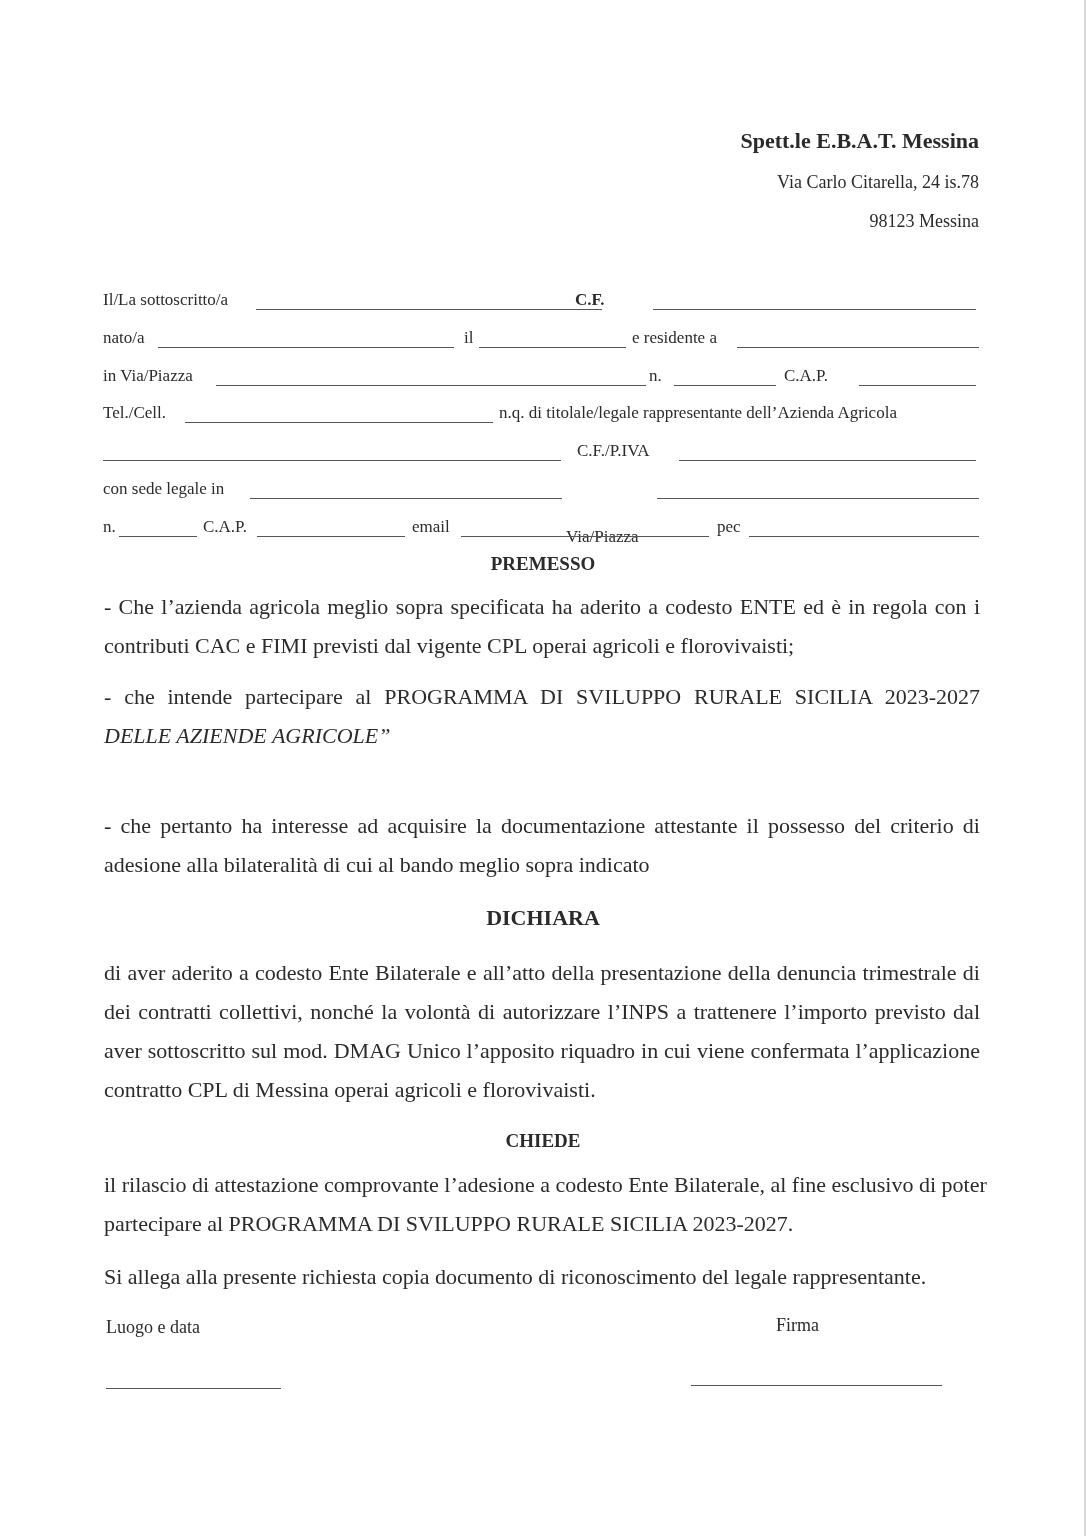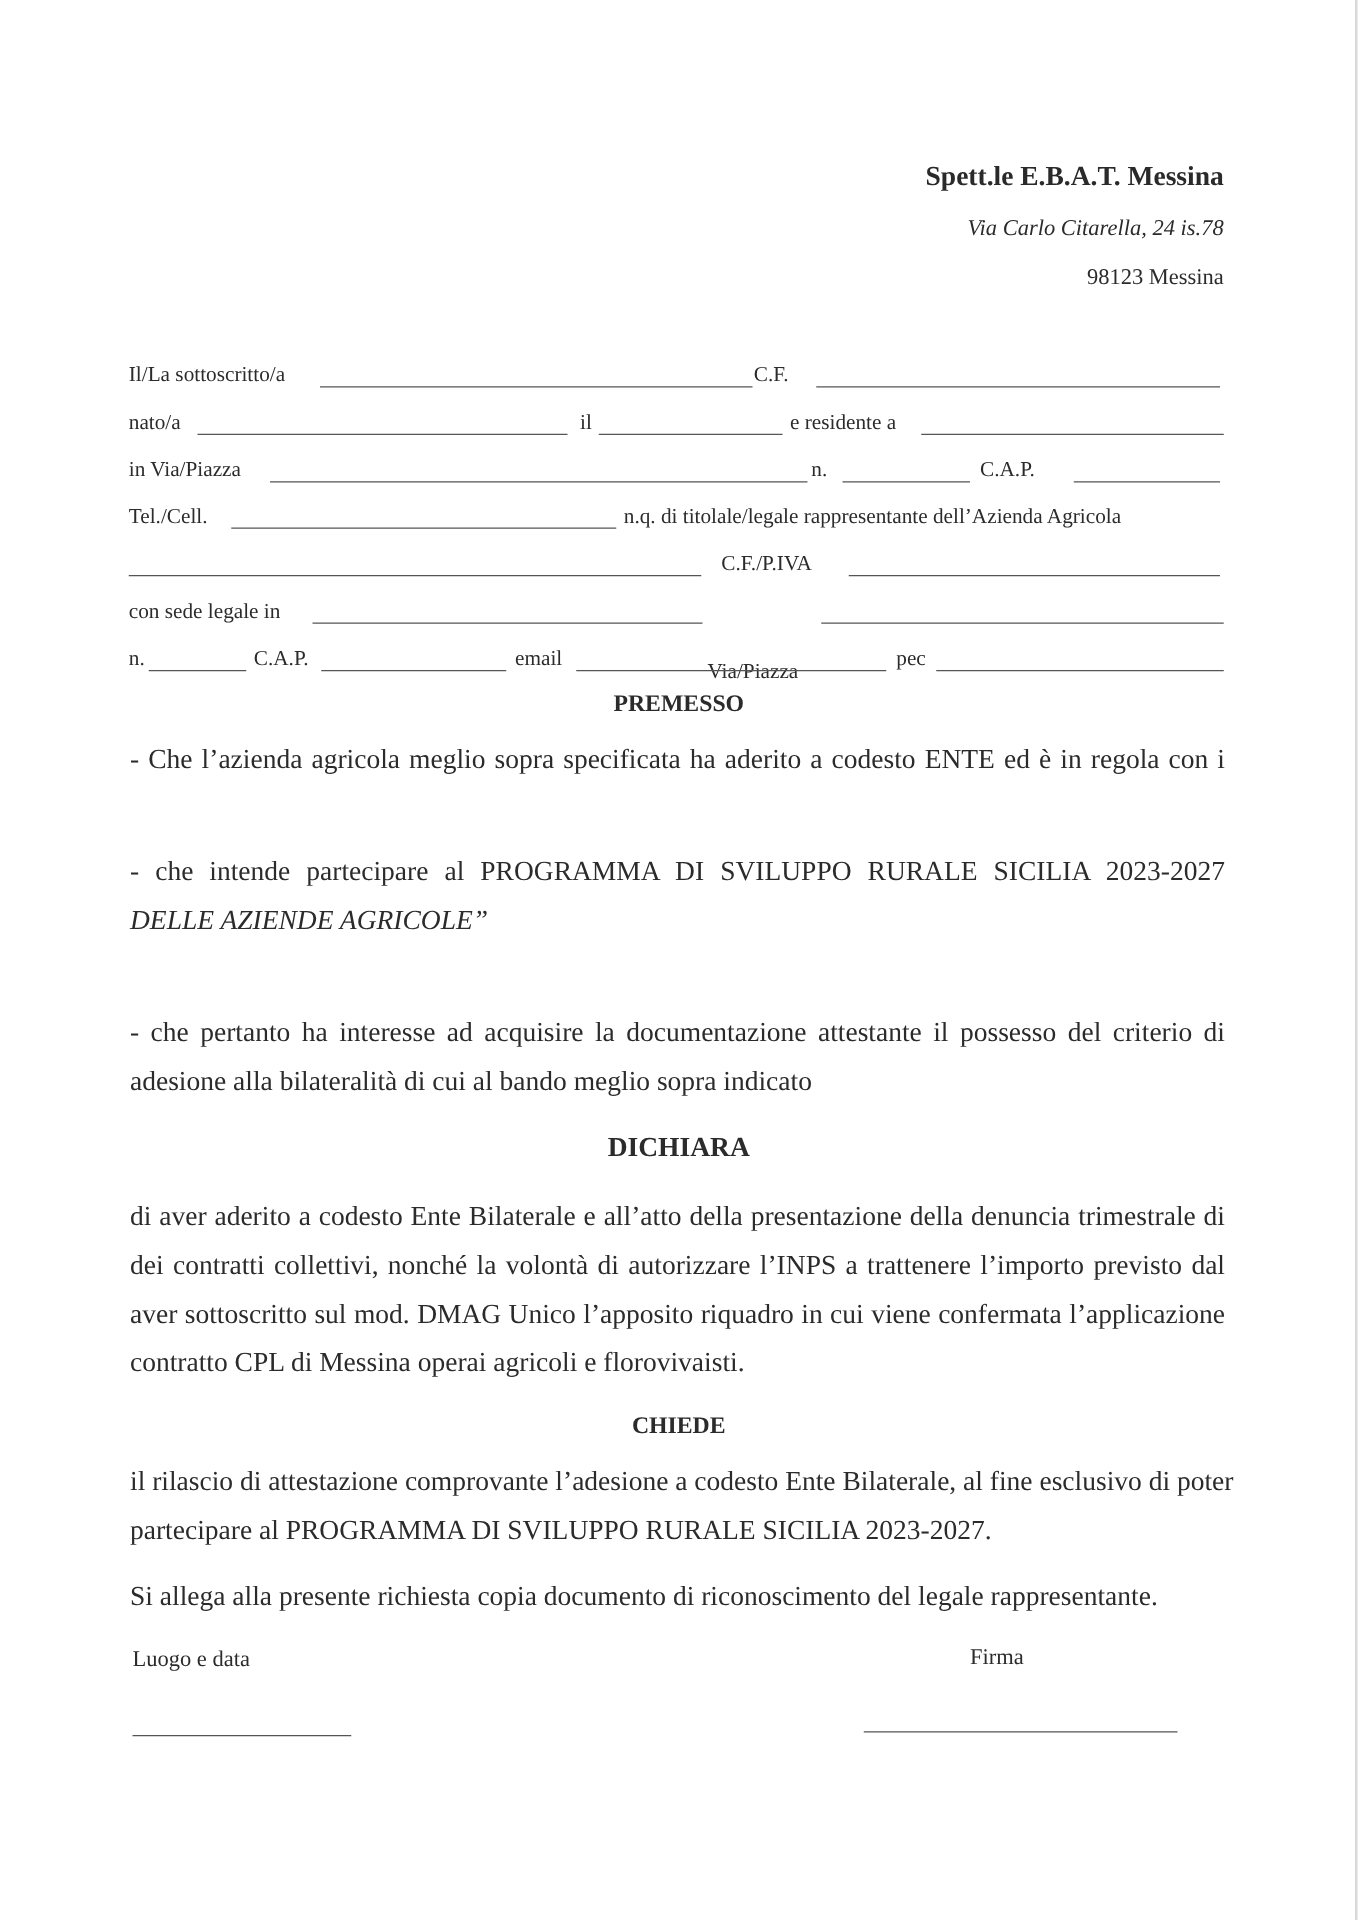"Via Carlo Citarella, 24 is.78" .addr-line1 { font-style: italic -> none }
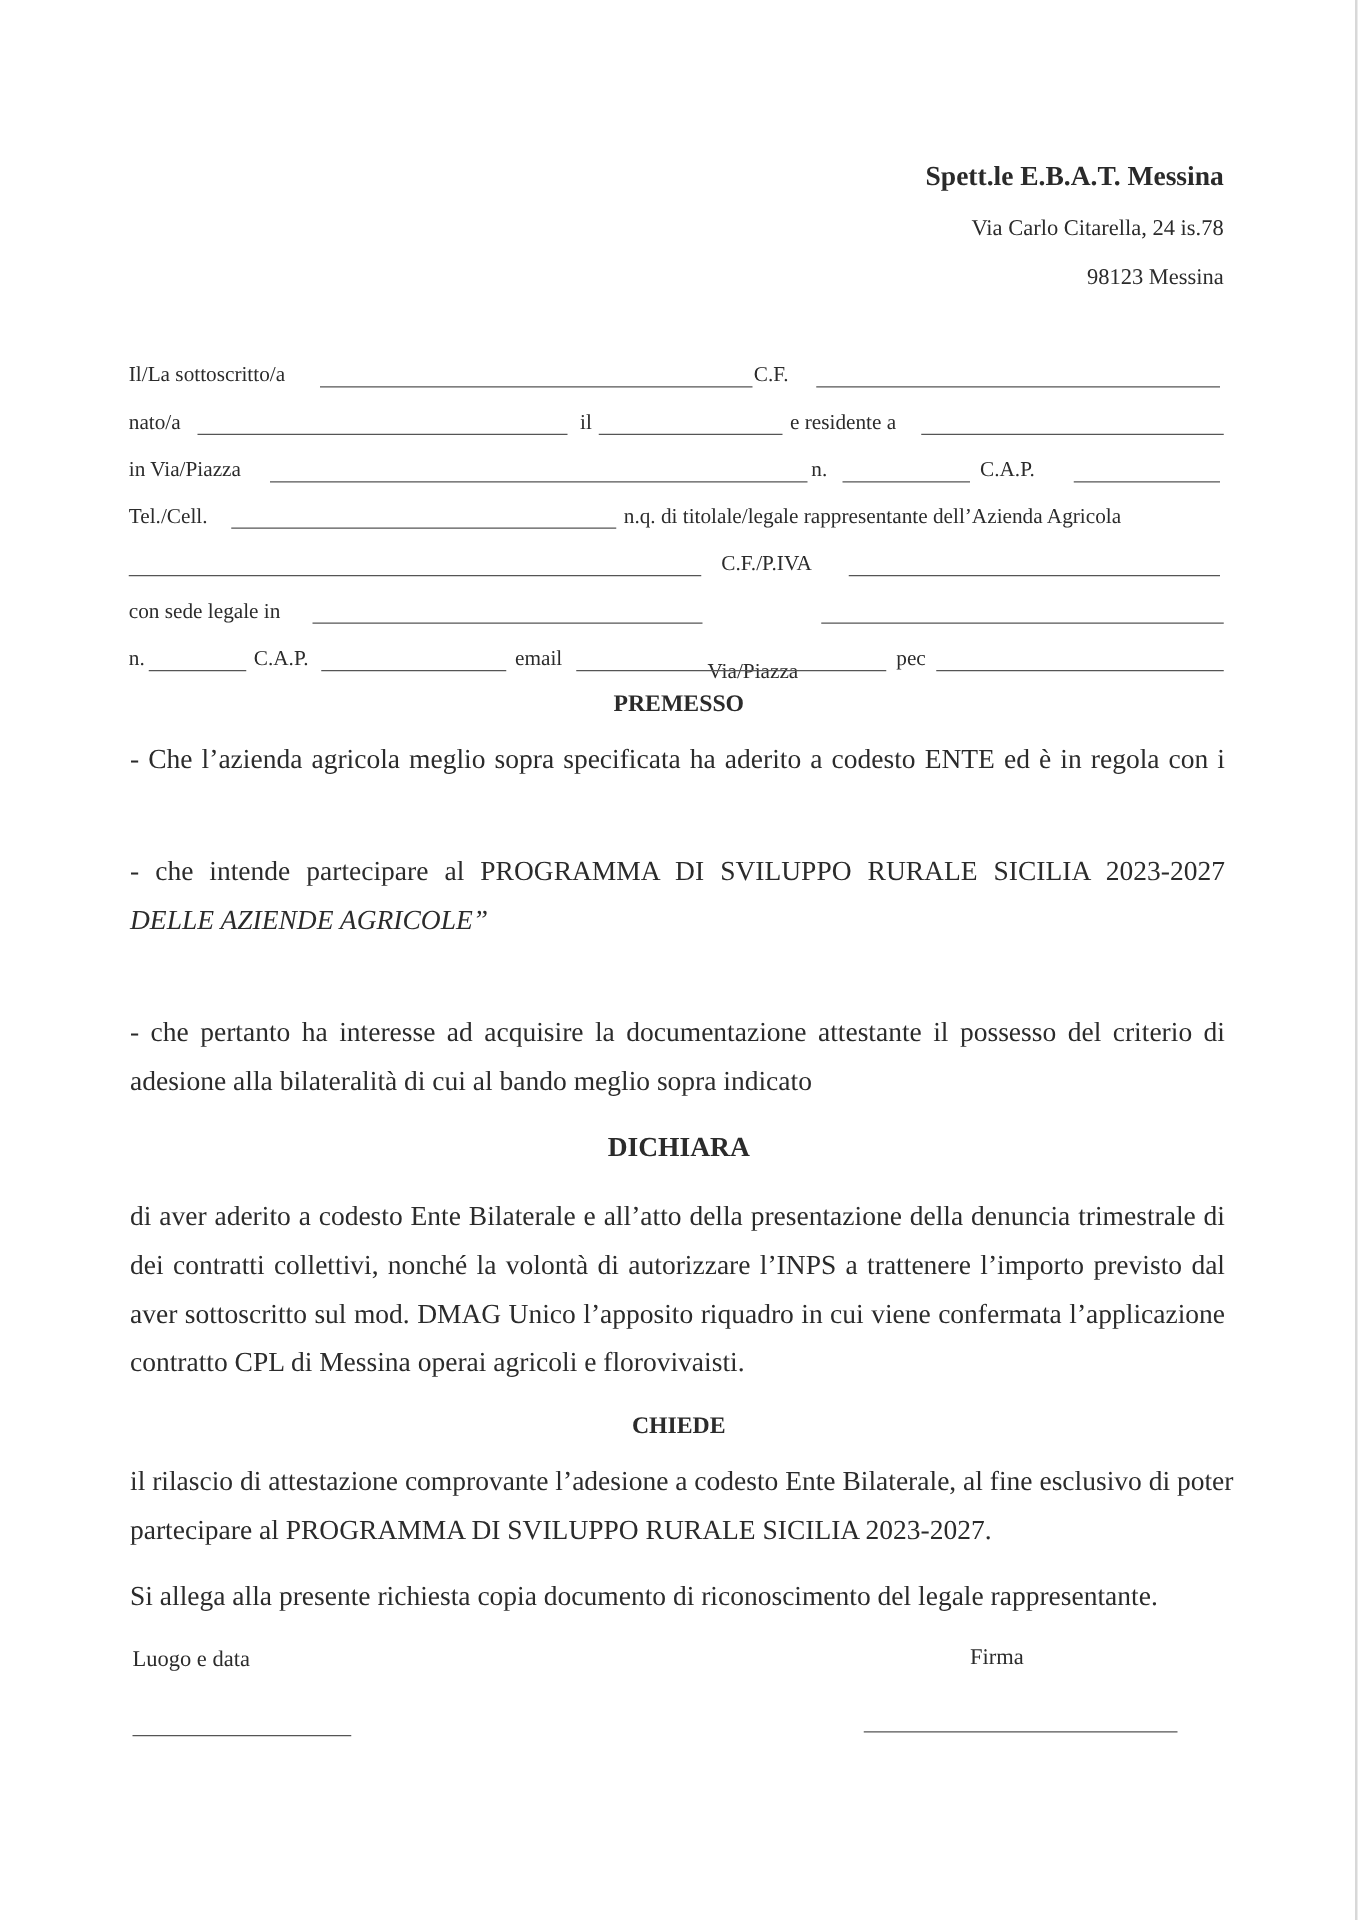"C.F." span.lbl { font-weight: none -> bold; left: 500px -> 472px }
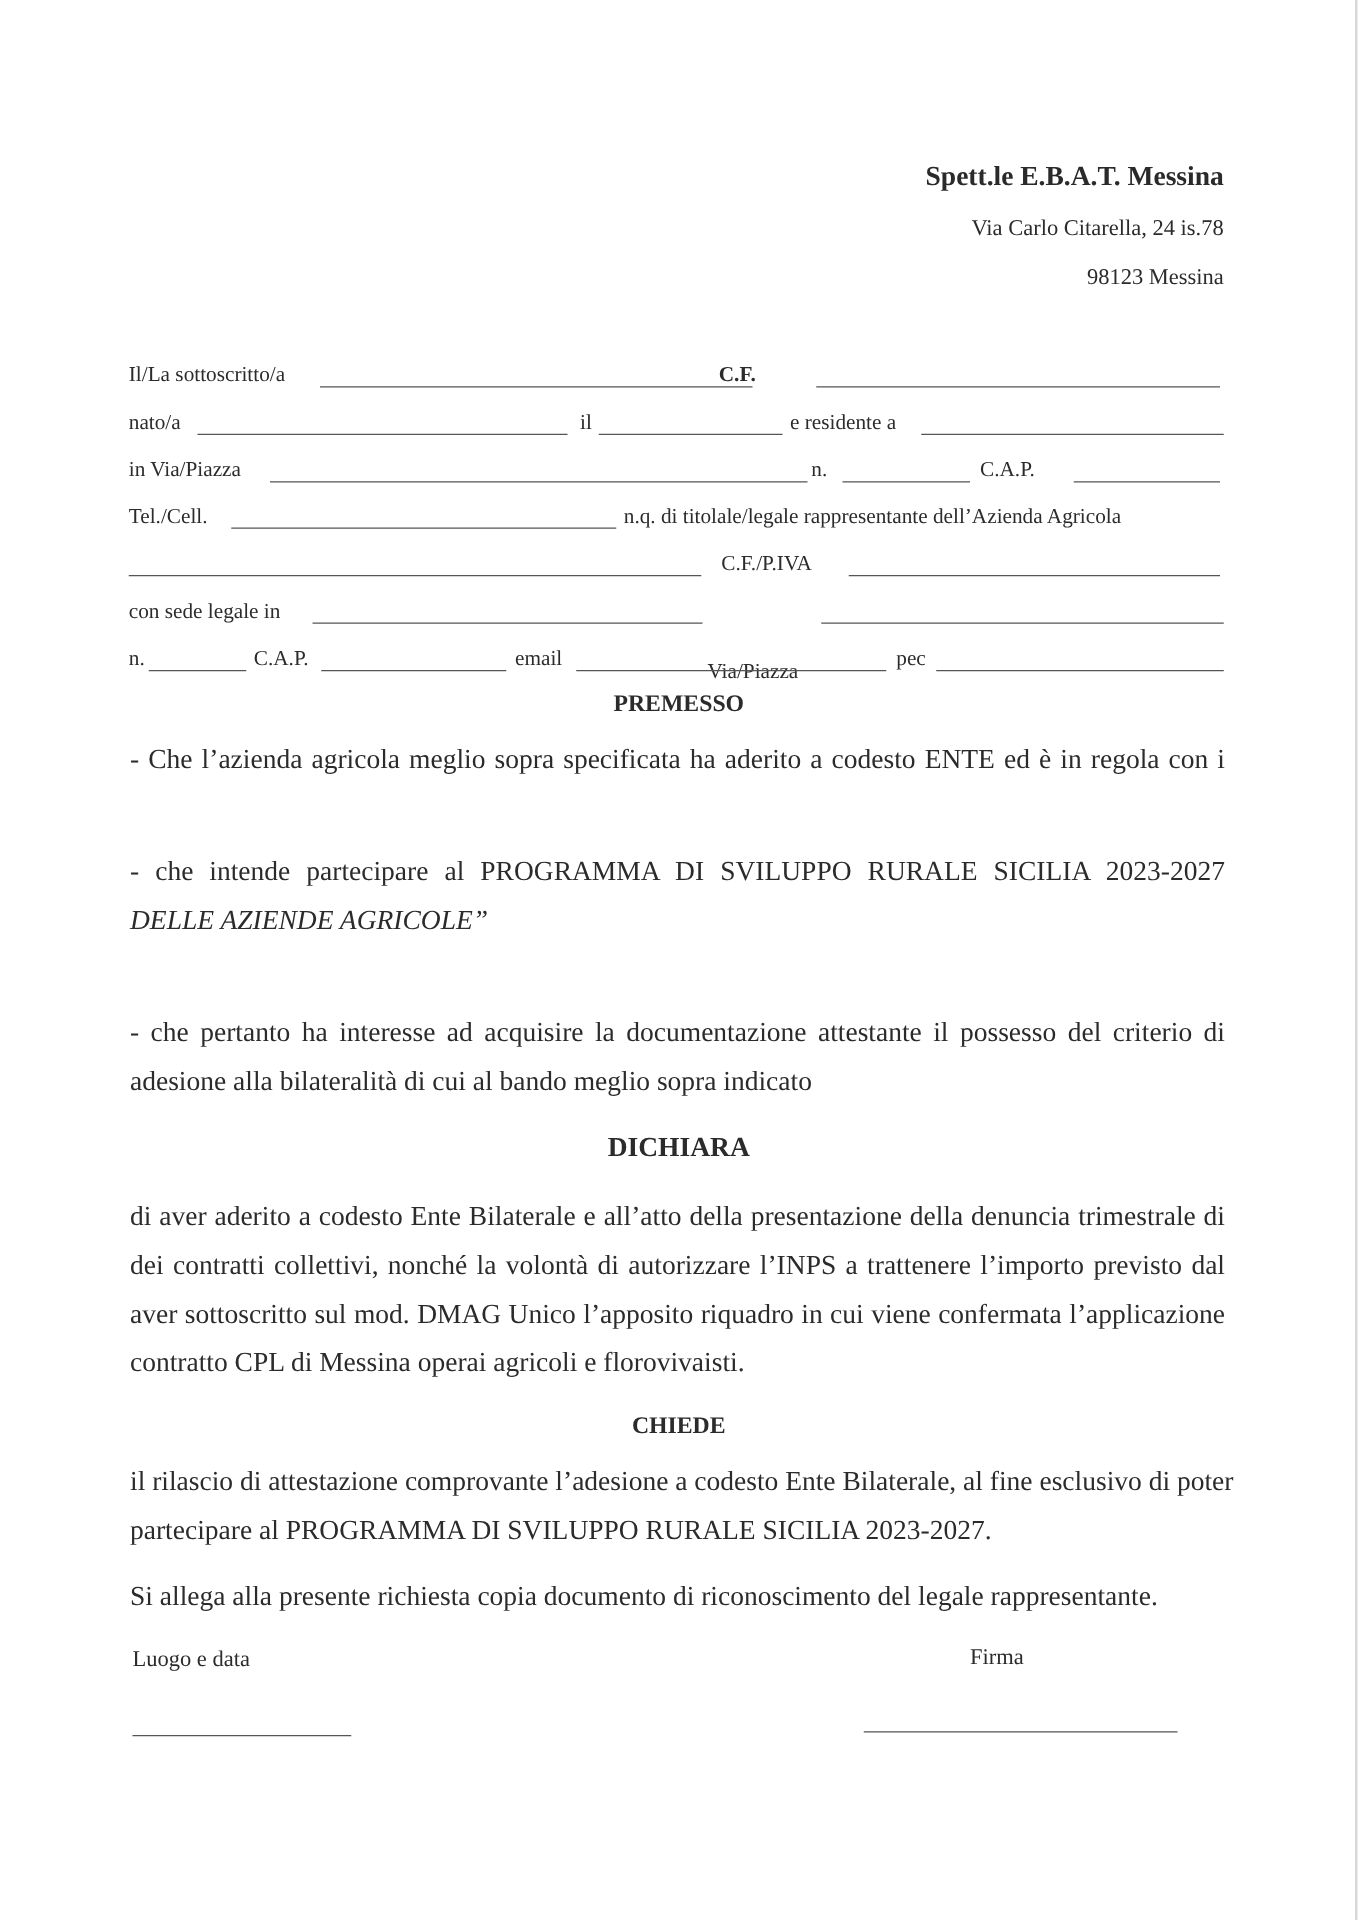"contributi CAC e FIMI previsti" span.last { html: none -> <span>contributi CAC e FIMI previsti dal vigente CPL operai agricoli e florovivaisti;</span> }
